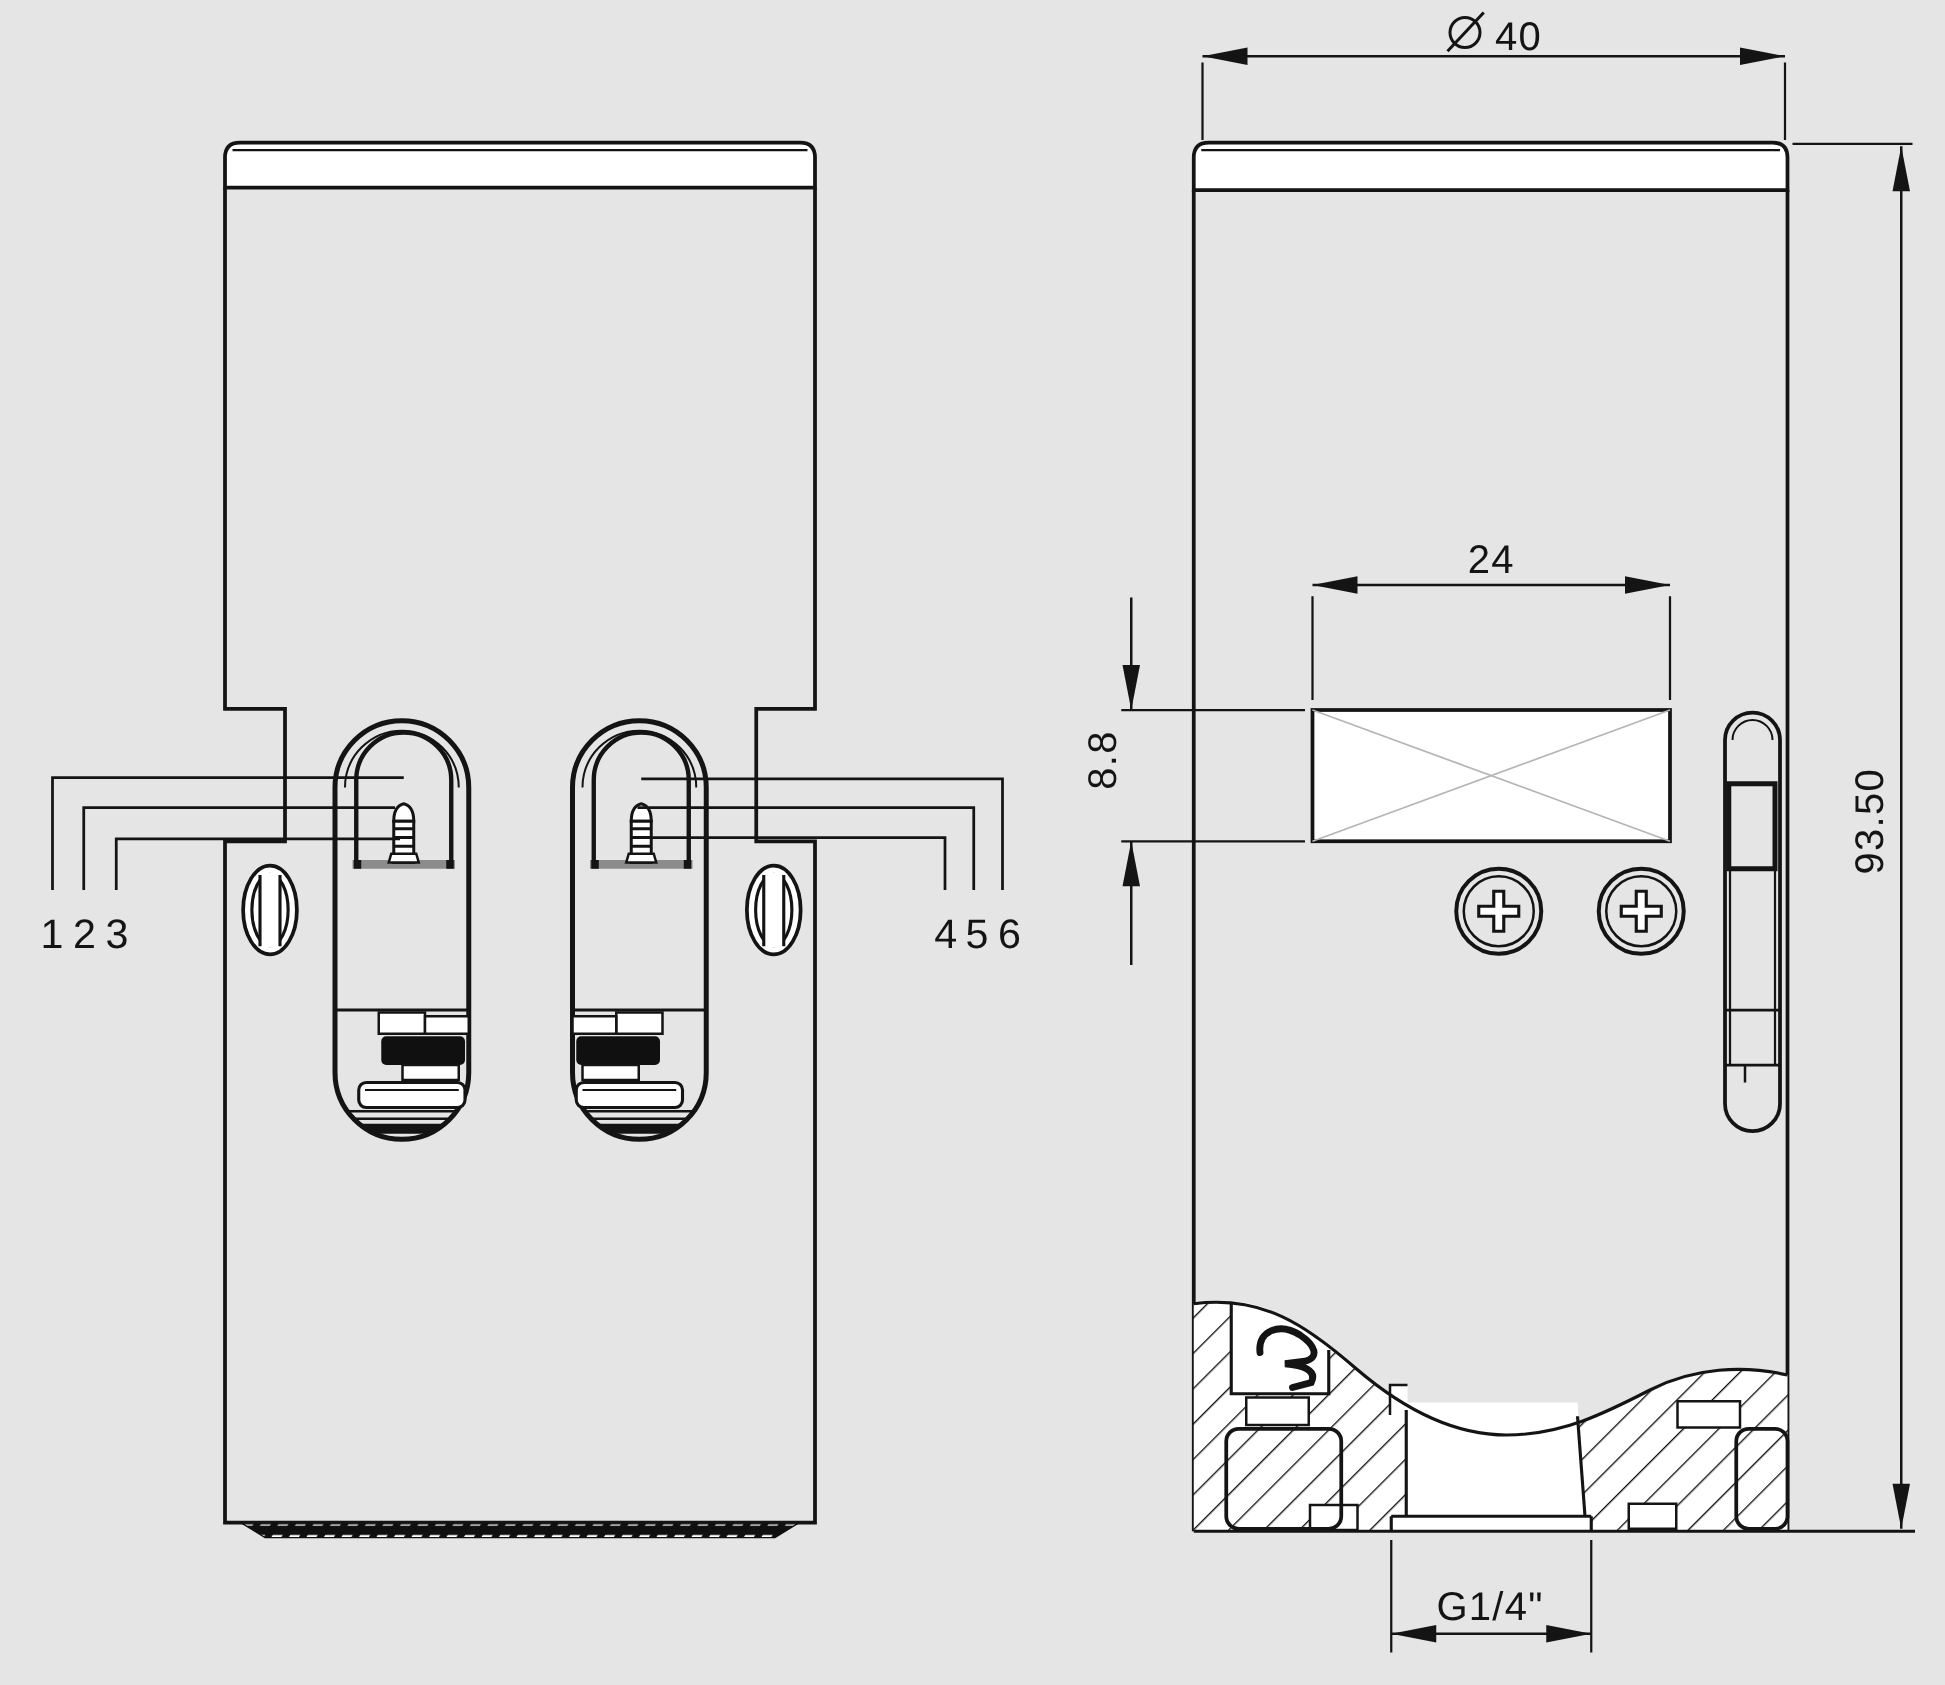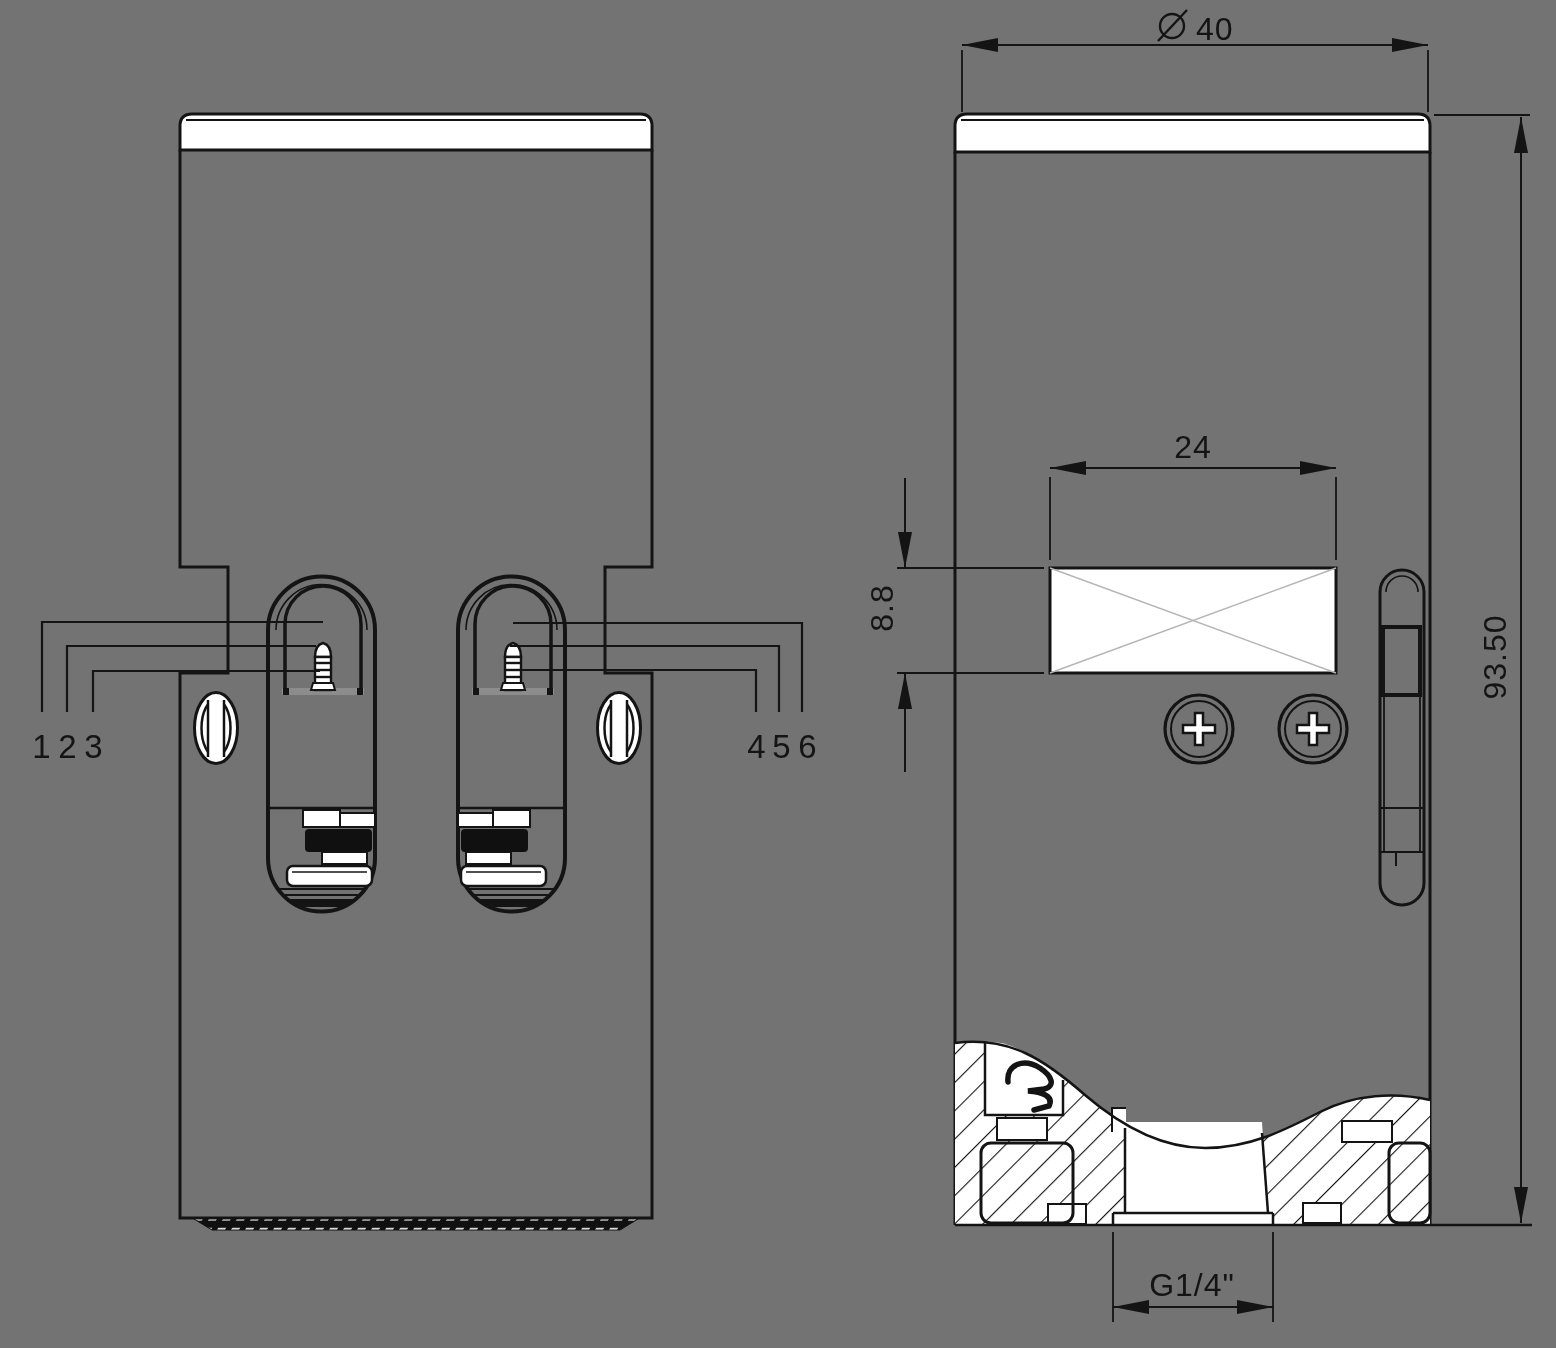"40" .stage { background: #737373 -> #e5e5e5 }
